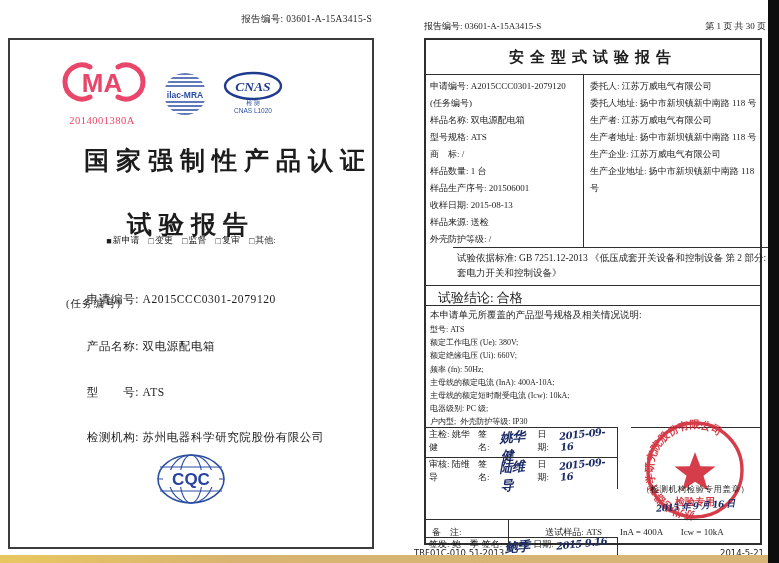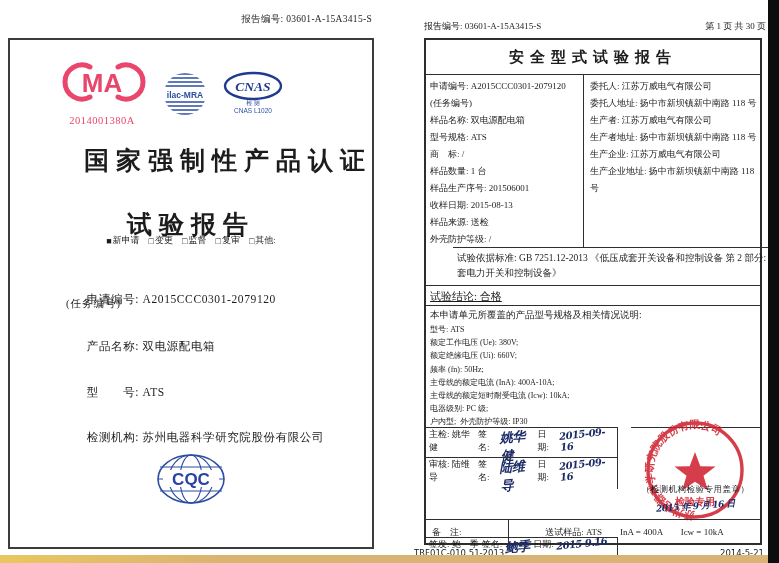"试验结论: 合格" .r-concl { font-size: 11px -> 13px; padding: 3px 4px -> 3px 12px; text-decoration: underline -> none }
